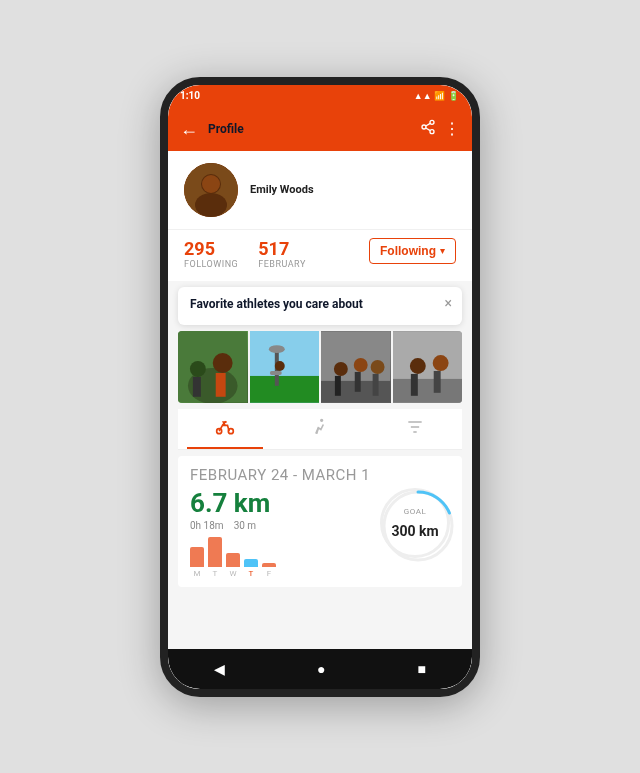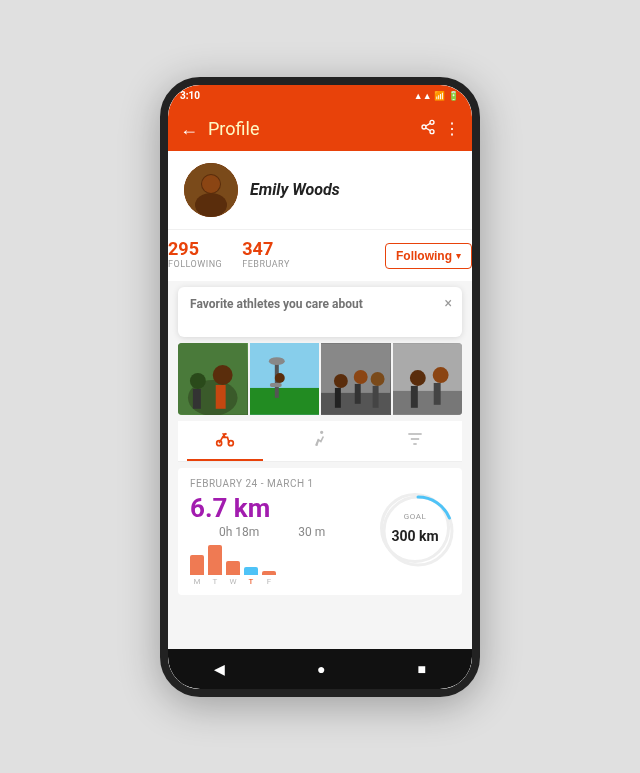"3:10" span.status-time { text: 3:10 -> 1:10 }
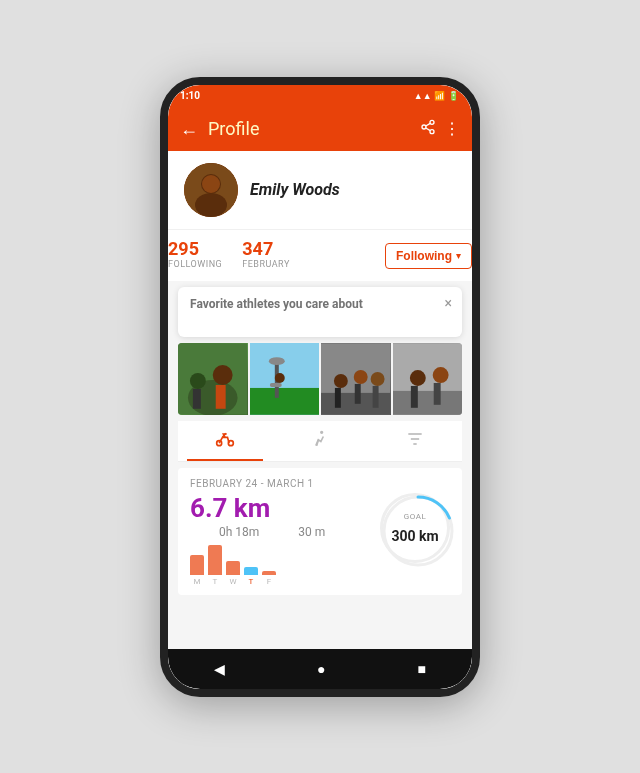"Profile" .app-bar-title { color: #fef9c3 -> #0f172a; font-size: 18px -> 12px; font-weight: normal -> bold }
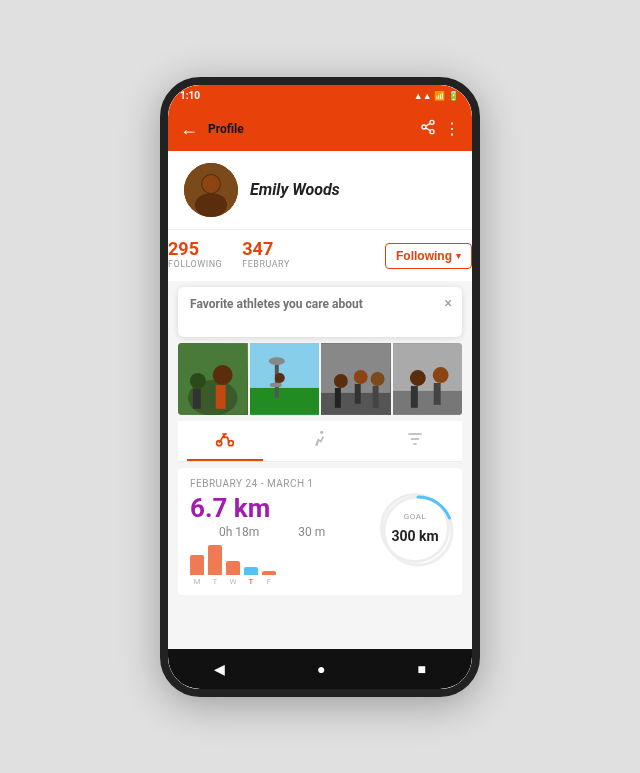"Emily Woods" .profile-name { font-size: 16px -> 11px; font-style: italic -> none }
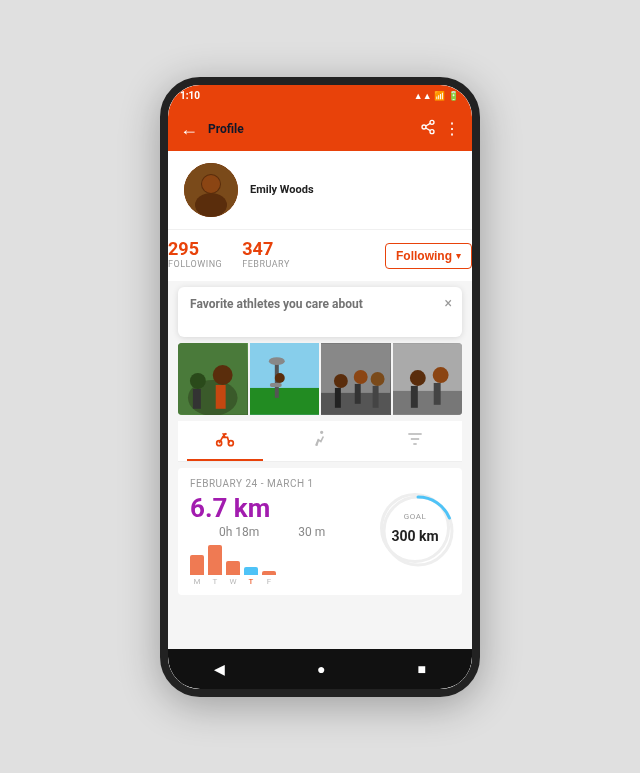"295" .stats-section { align-items: flex-end -> flex-start; padding: 8px 0 12px -> 8px 16px 12px }
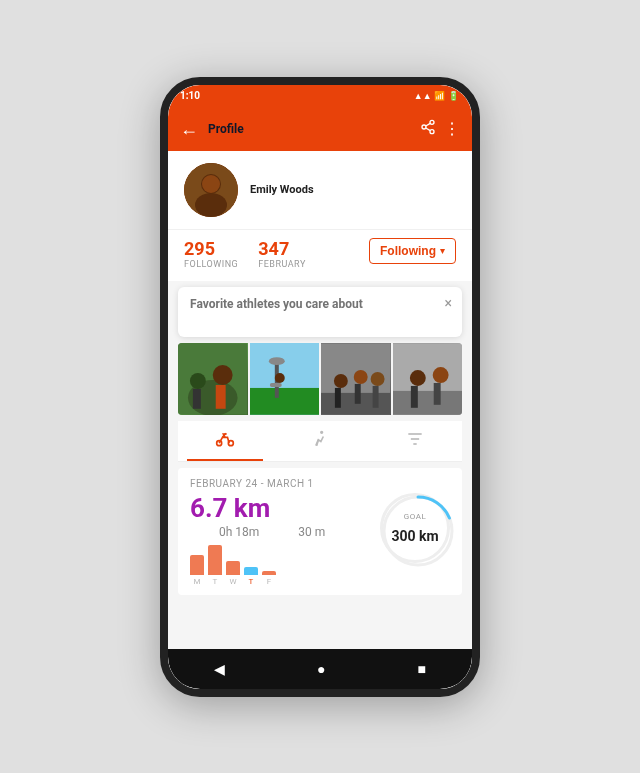"347" span.stat-number { text: 347 -> 517 }
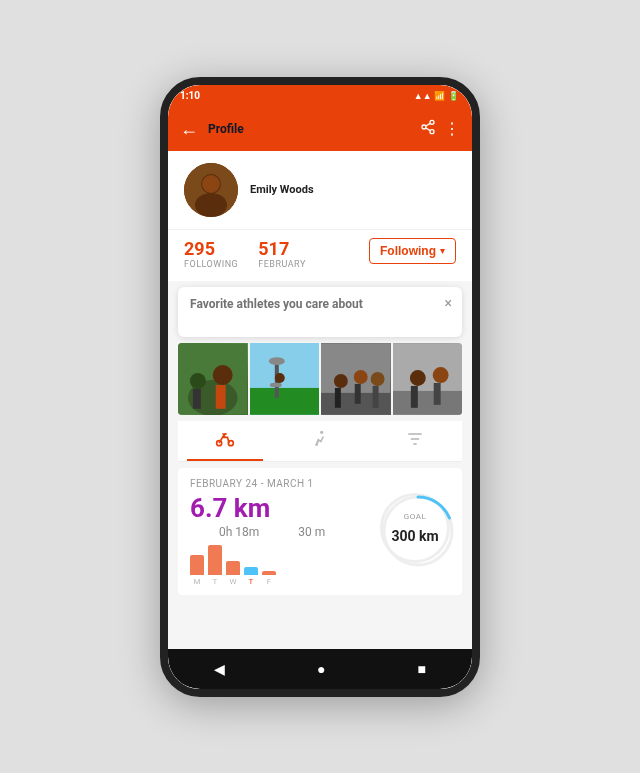"Favorite athletes you care about" .tooltip-title { color: #737373 -> #0f172a; margin-bottom: 16px -> 4px }
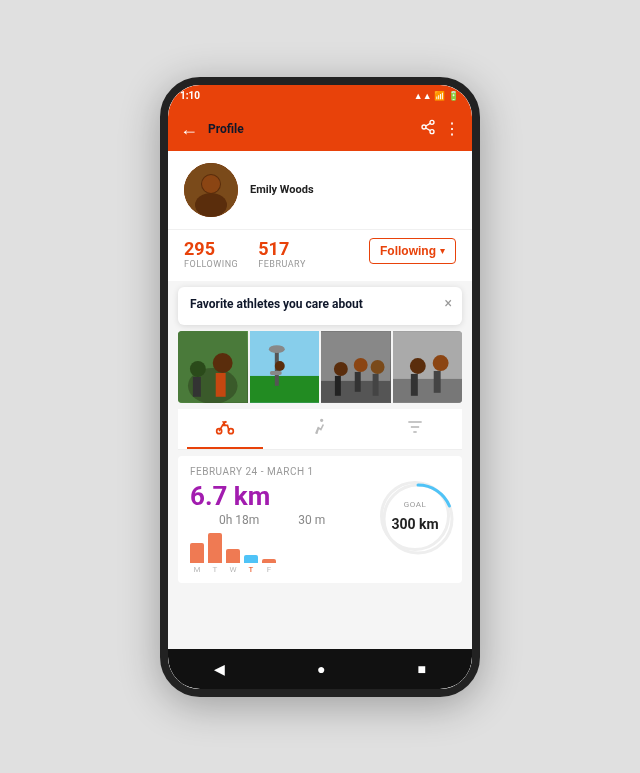"FEBRUARY 24 - MARCH 1" .activity-period { font-size: 10px -> 15px }
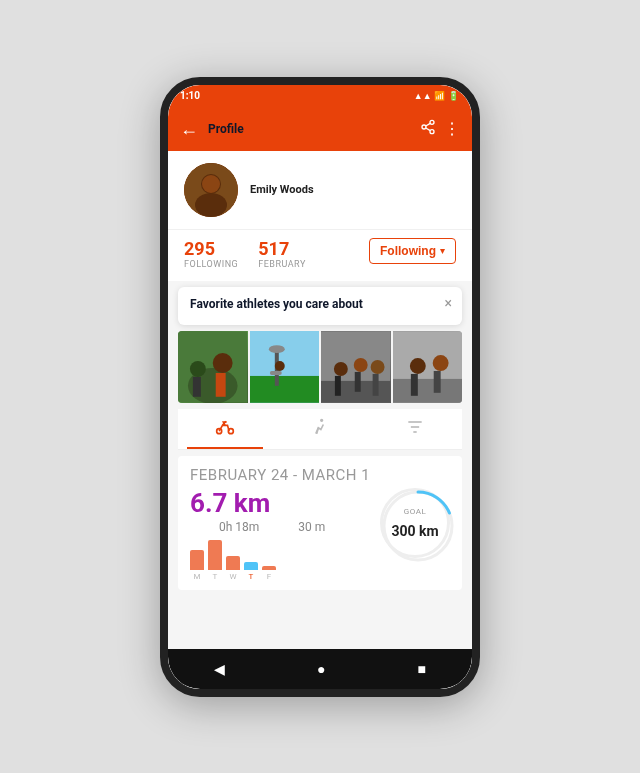"6.7 km" .activity-distance { color: #a21caf -> #15803d }
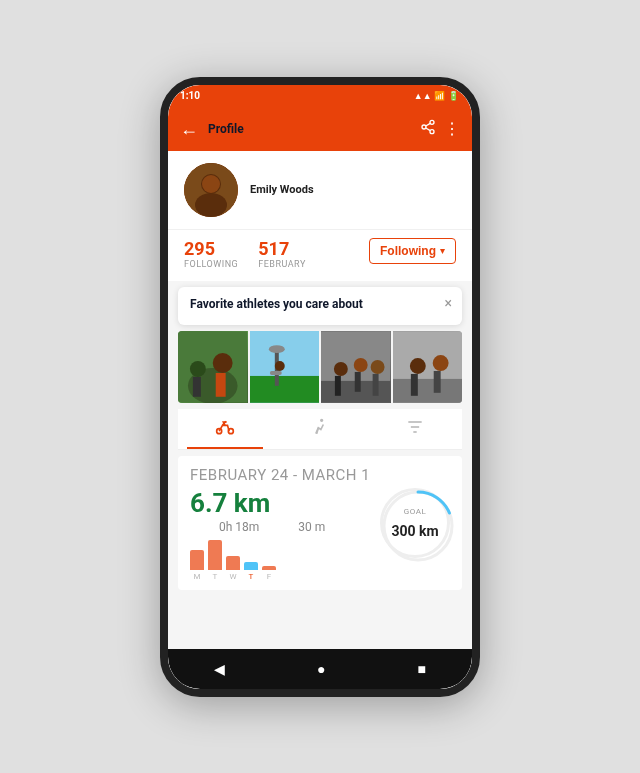"0h 18m" .activity-meta-item { font-size: 12px -> 10px; margin-left: 29px -> none }
